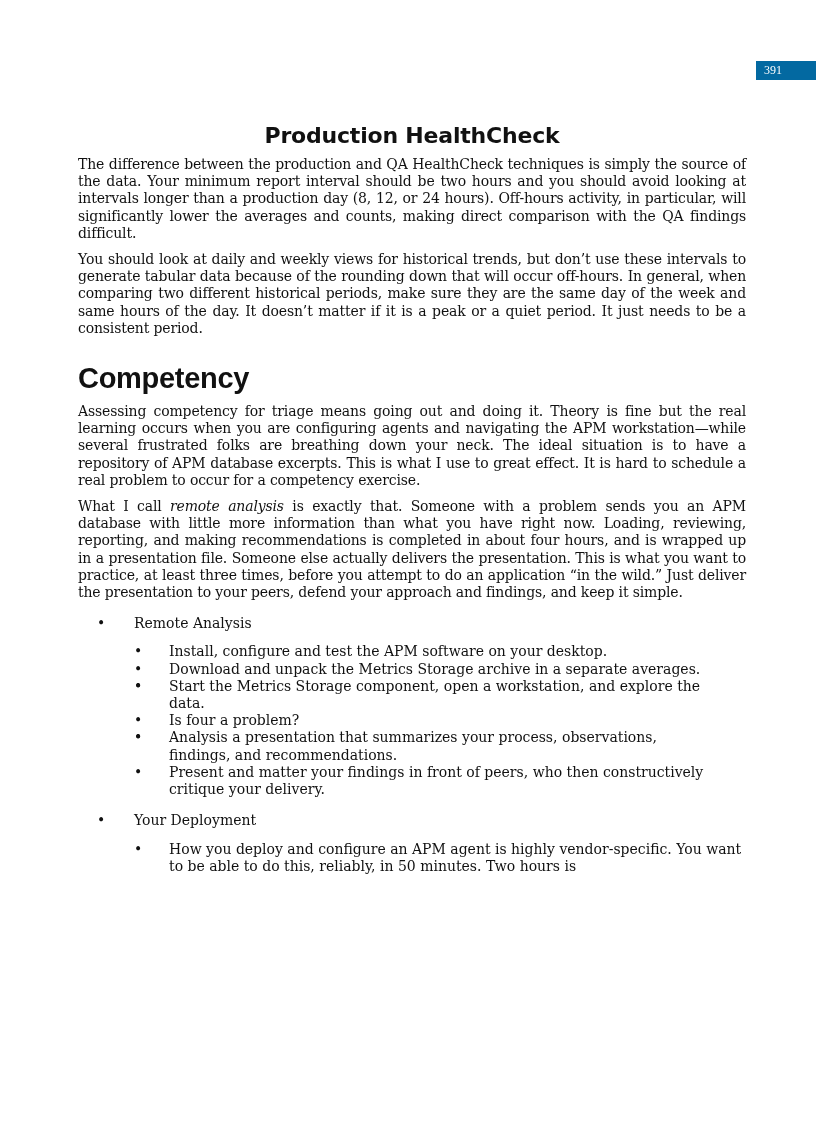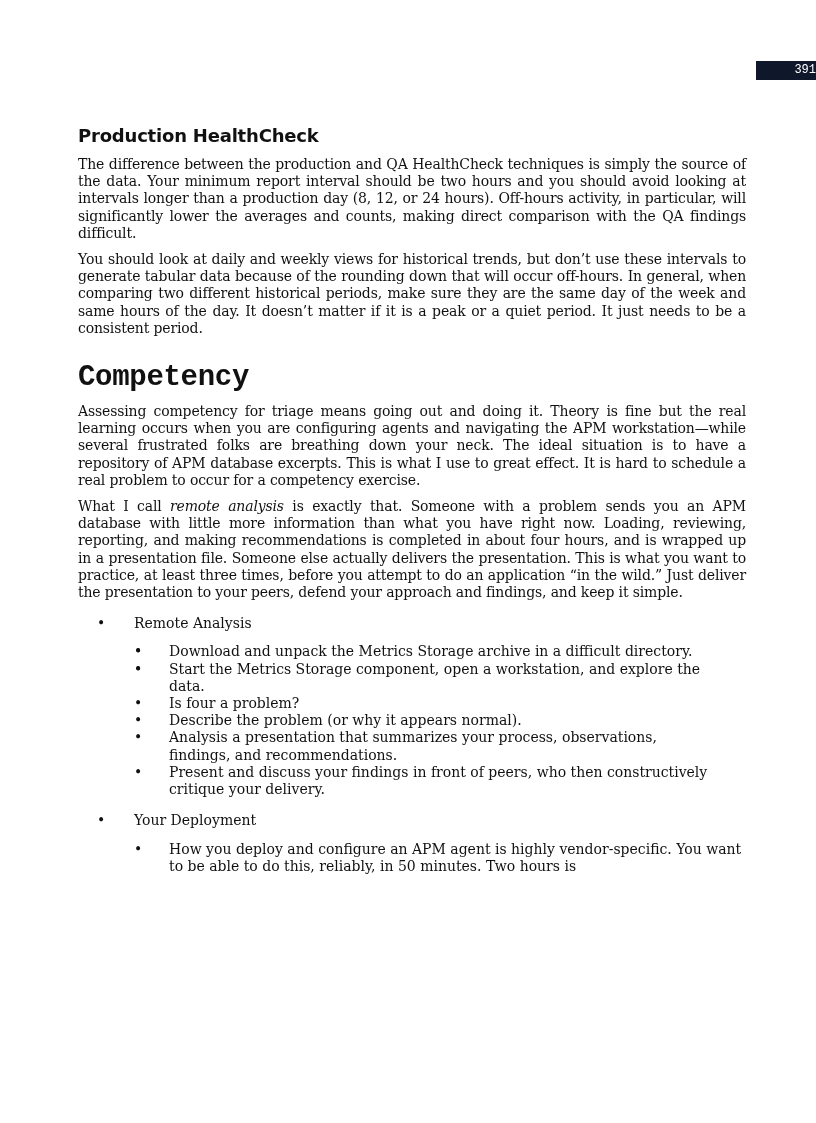"391" .page-number { background: #0f172a -> #0369a1; font-family: Liberation Mono, monospace -> Liberation Serif, serif; text-align: right -> none }
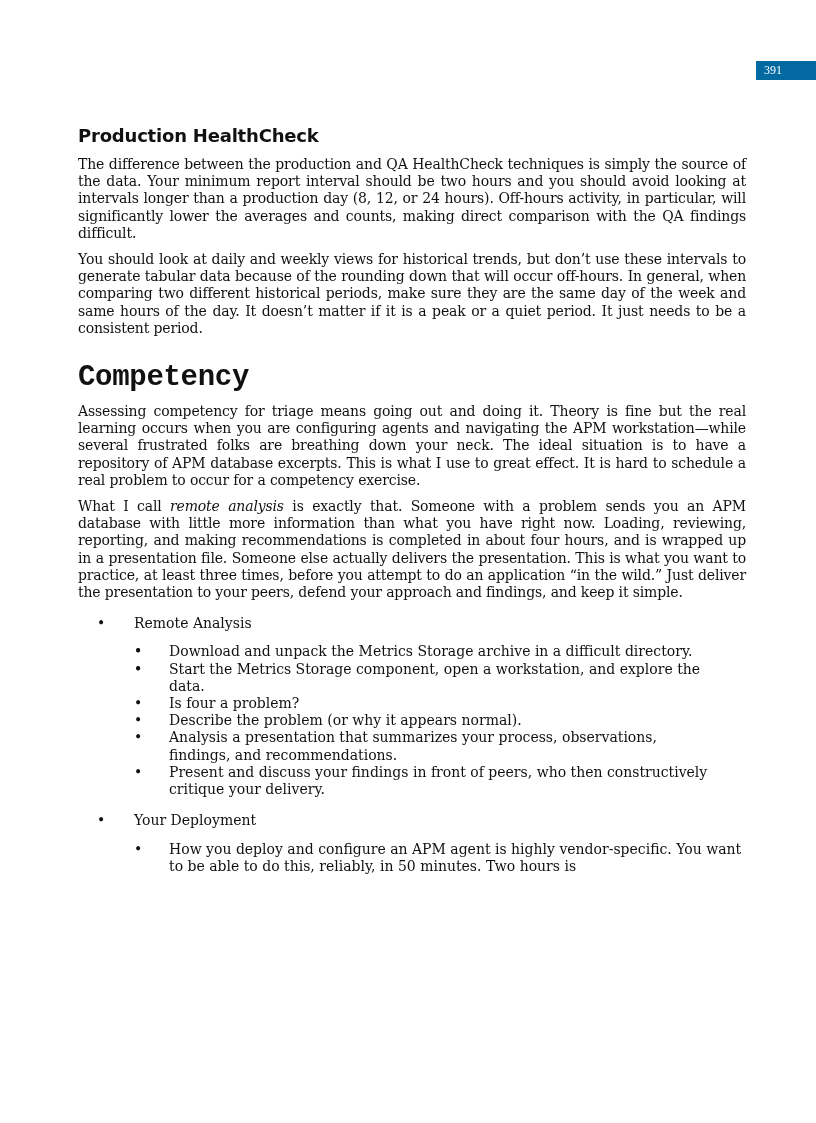"Production HealthCheck" h2.subsection { font-size: 18px -> 22px; text-align: none -> center }
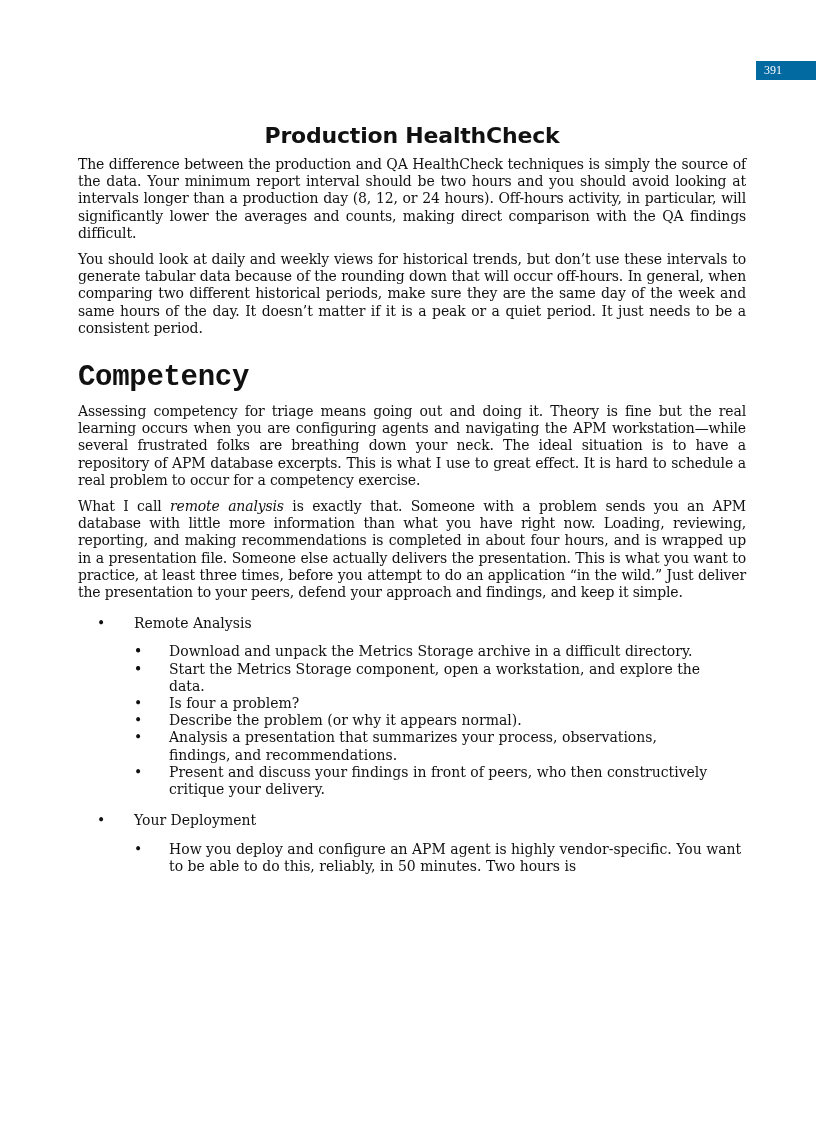"Competency" h1.section { font-family: Liberation Mono, monospace -> Liberation Sans, sans-serif }
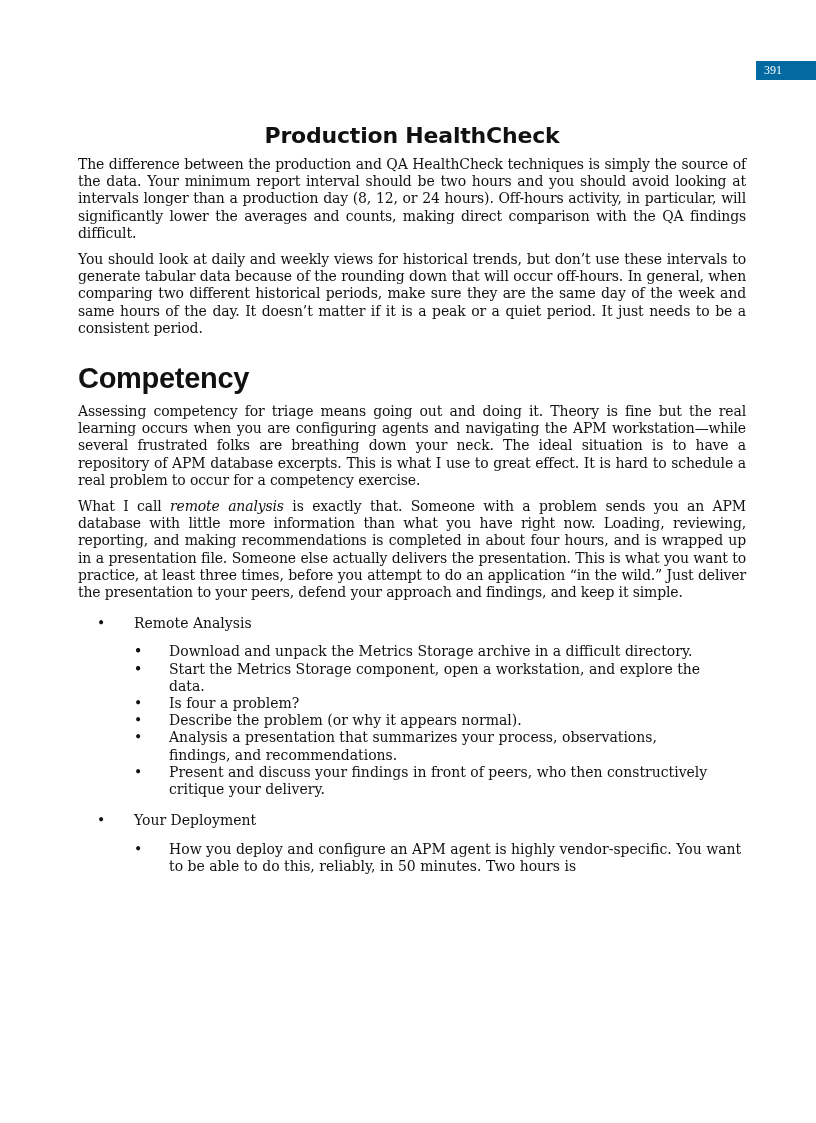"Install, configure and test the" span { html: none -> <span>Install, configure and test the APM software on your desktop.</span> }
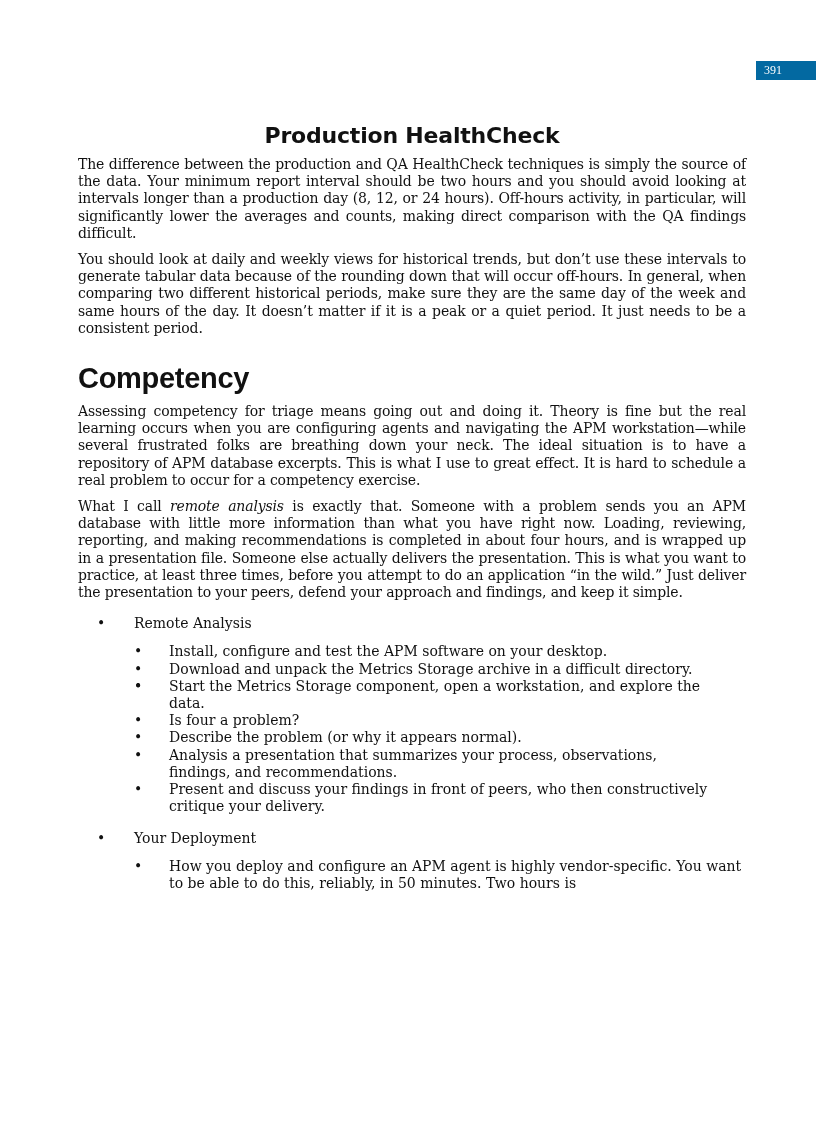"Download and unpack the Metrics" span { text: difficult directory -> separate averages }
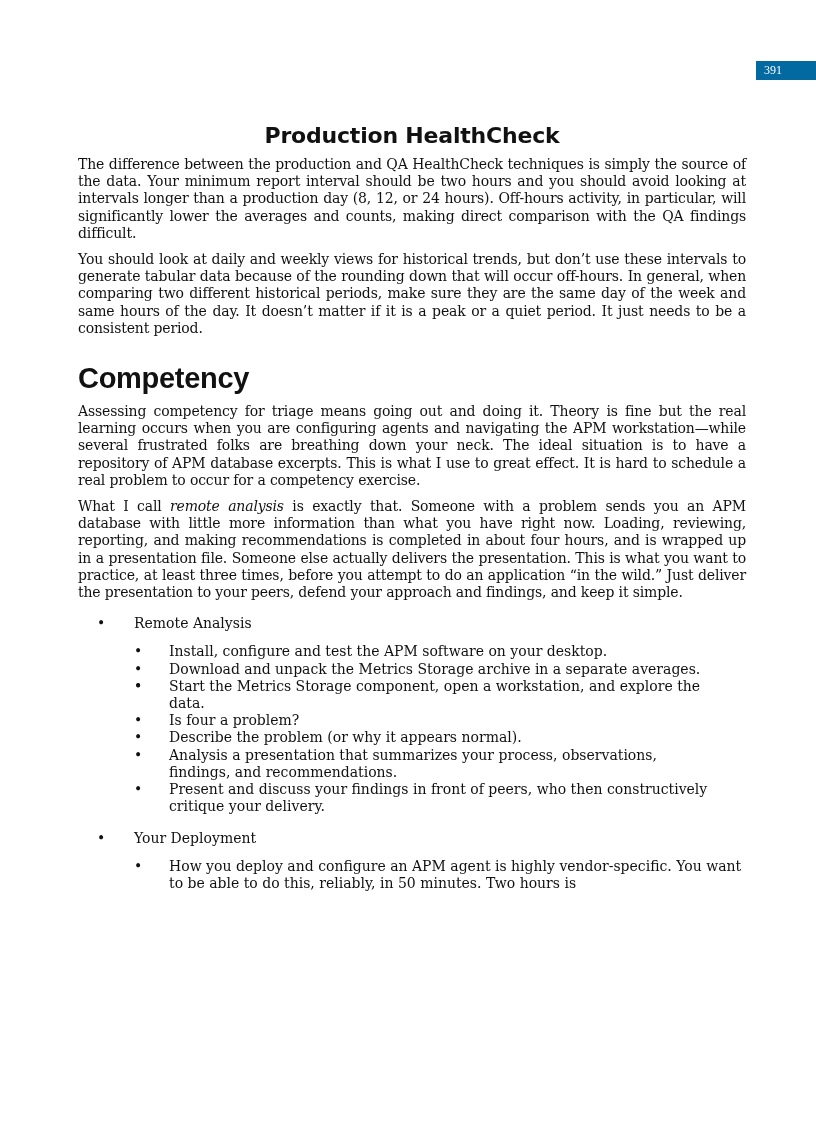"Describe the problem (or why" span { html: <span>Describe the problem (or why it appears normal).</span> -> none }
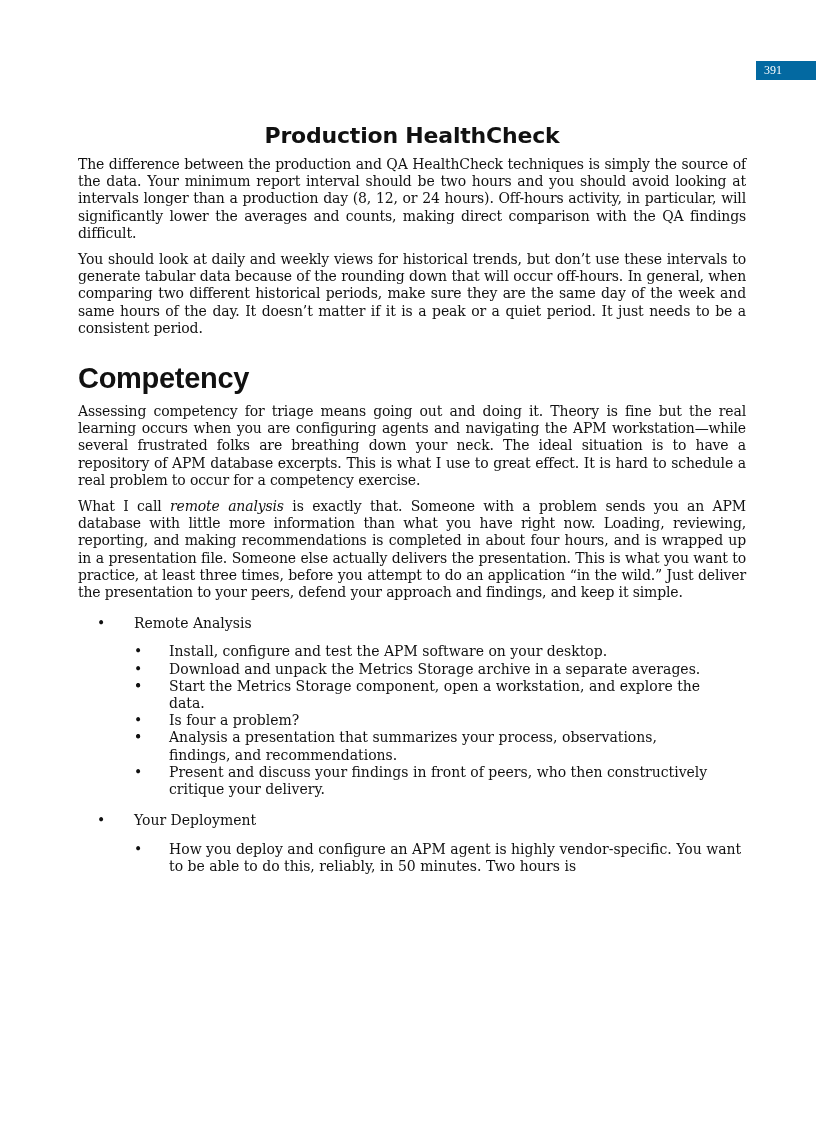"Present and discuss your findings" span { text: discuss -> matter }
